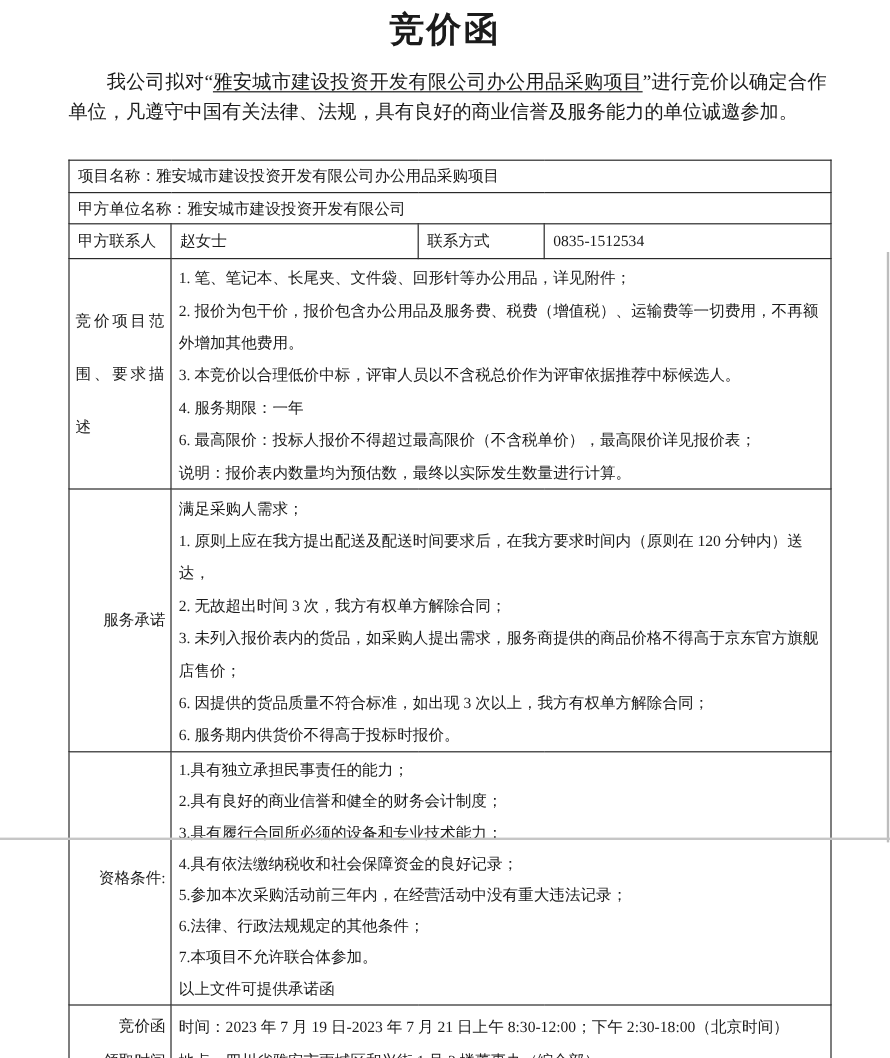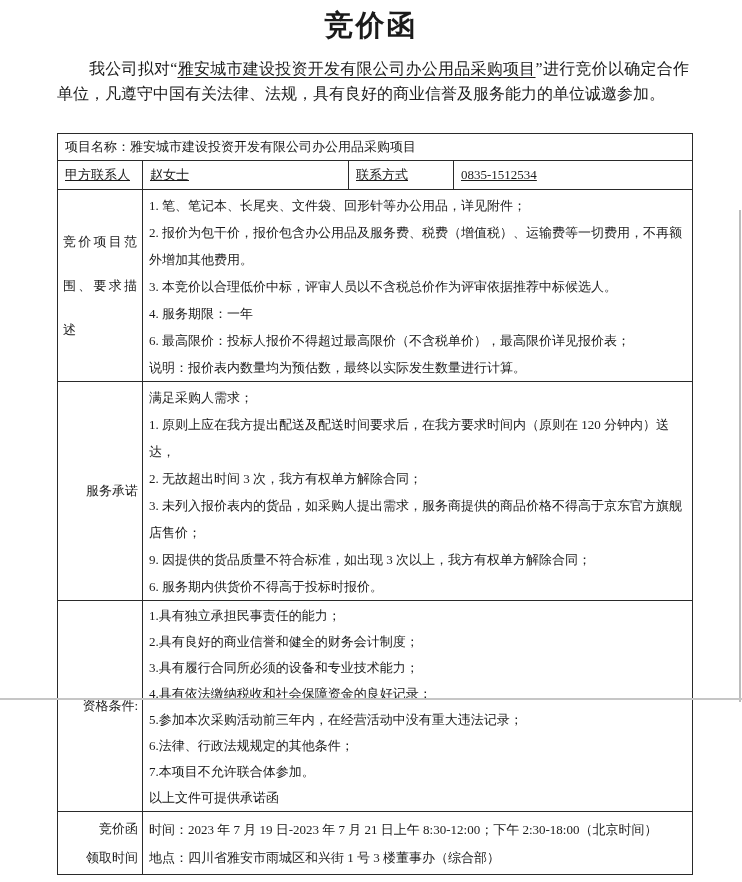"甲方单位名称：雅安城市建设投资开发有限公司" tr.r2 { html: none -> <tr> <td>甲方单位名称：雅安城市建设投资开发有限公司</td> </tr> }
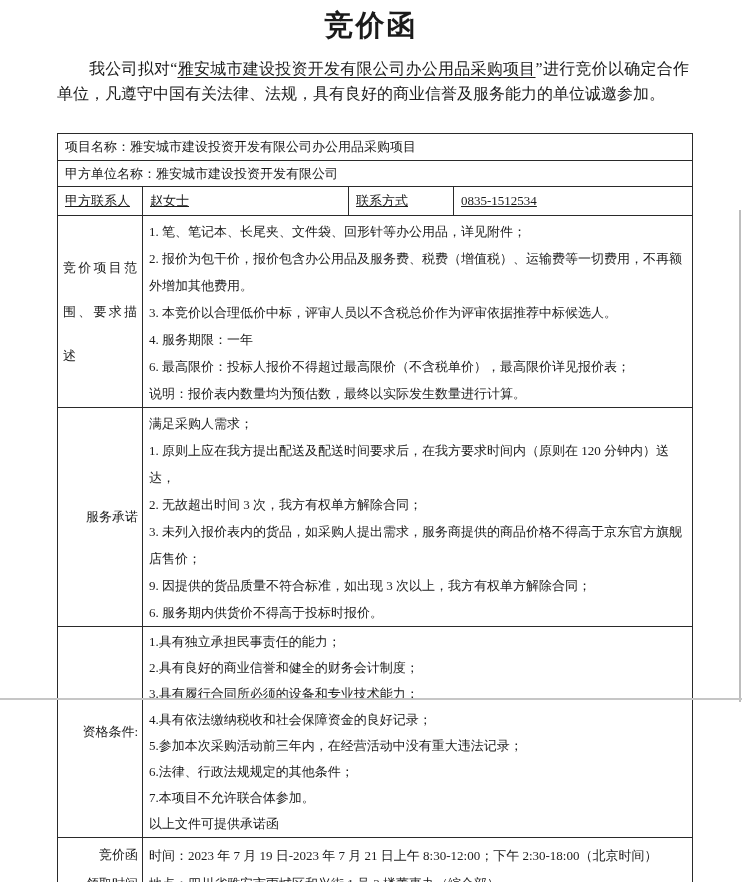"甲方联系人" tr.r3 { text-decoration: underline -> none }
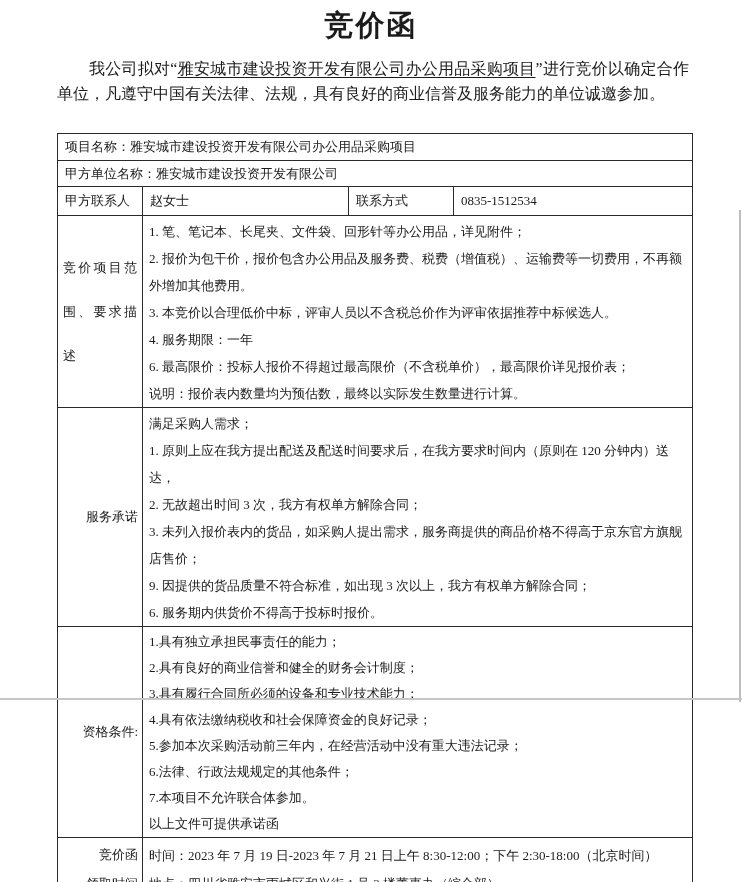"9. 因提供的货品质量不符合标准，如出现 3 次以上，我方有权单方解除合同；" p { text: 9 -> 6 }
